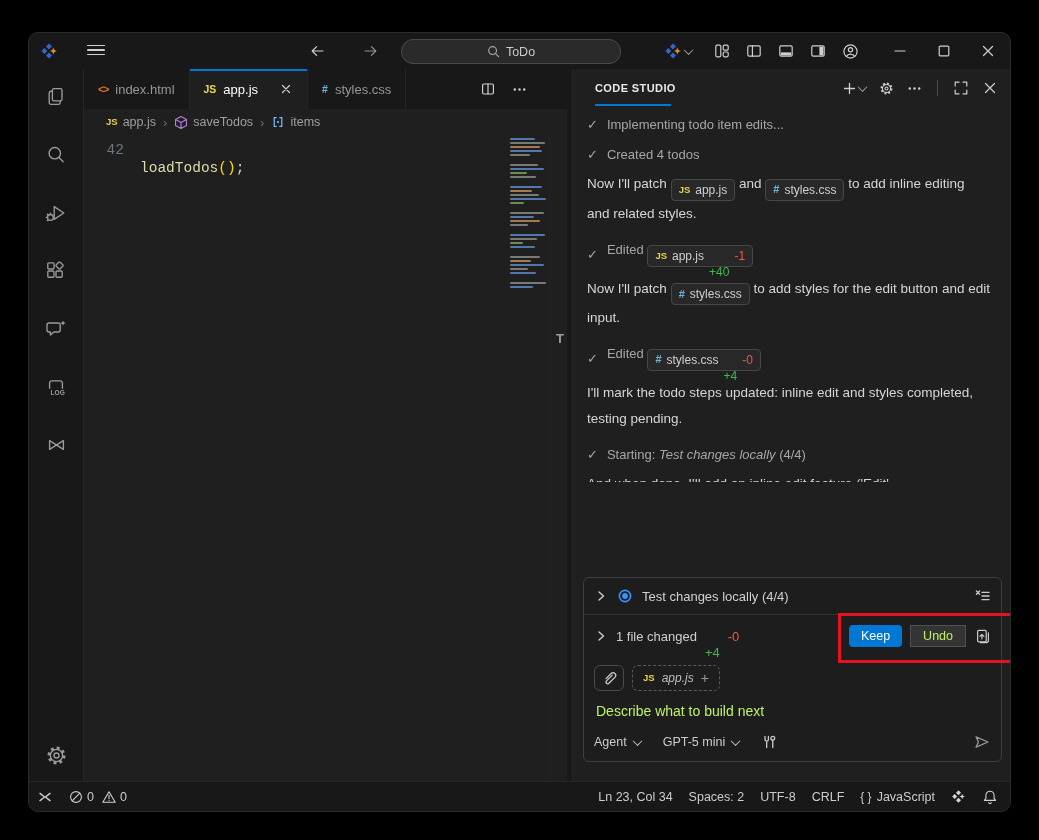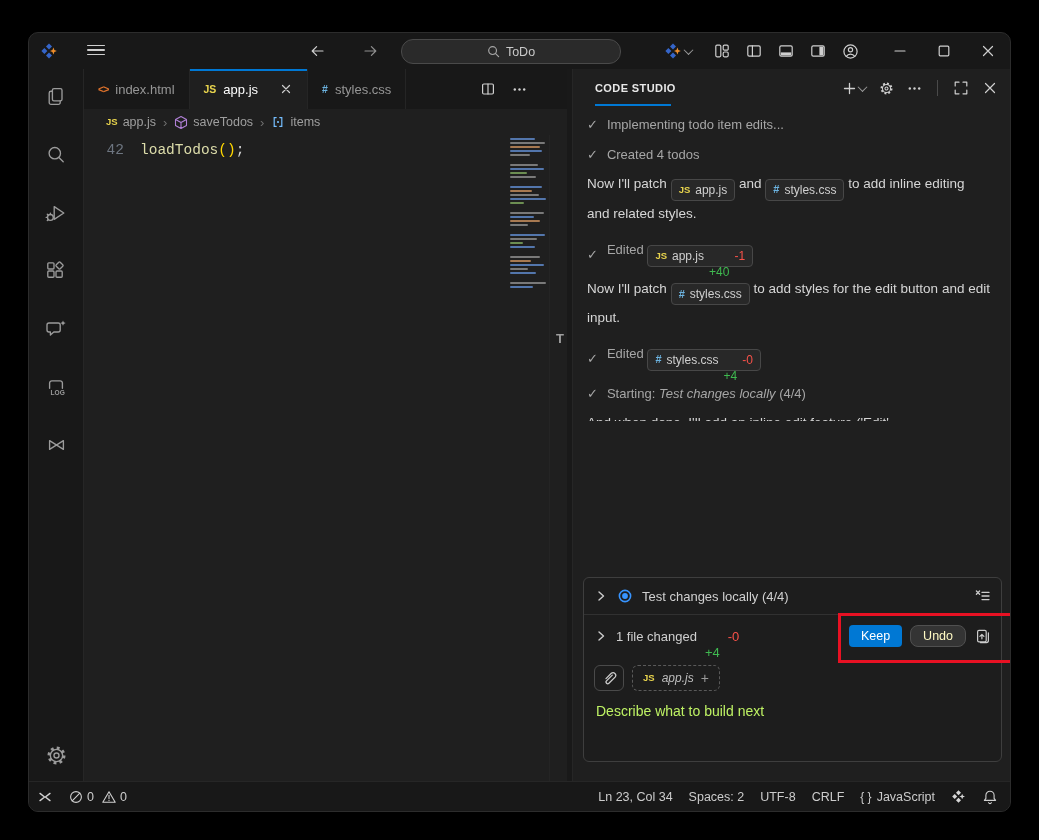"loadTodos();" .codetext { margin-top: none -> 18px }
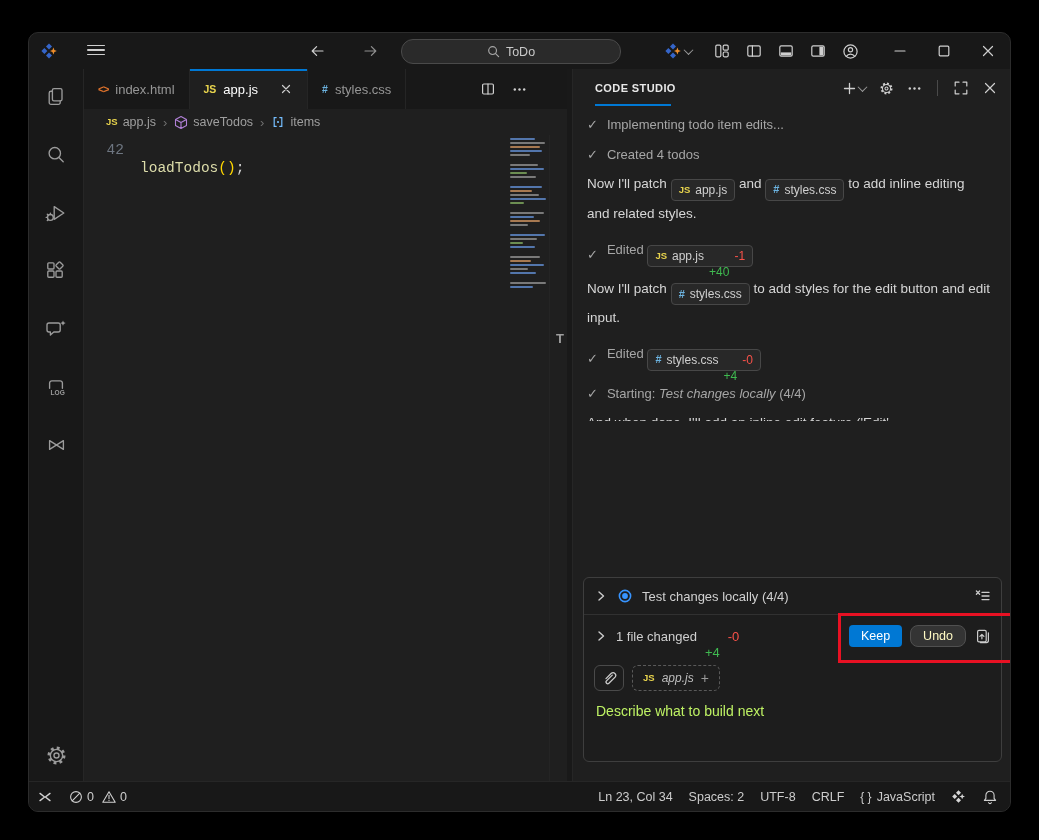"I'll mark the todo steps" div.para { html: none -> <div>I'll mark the todo steps updated: inline edit and styles completed, testing pending.</div> }
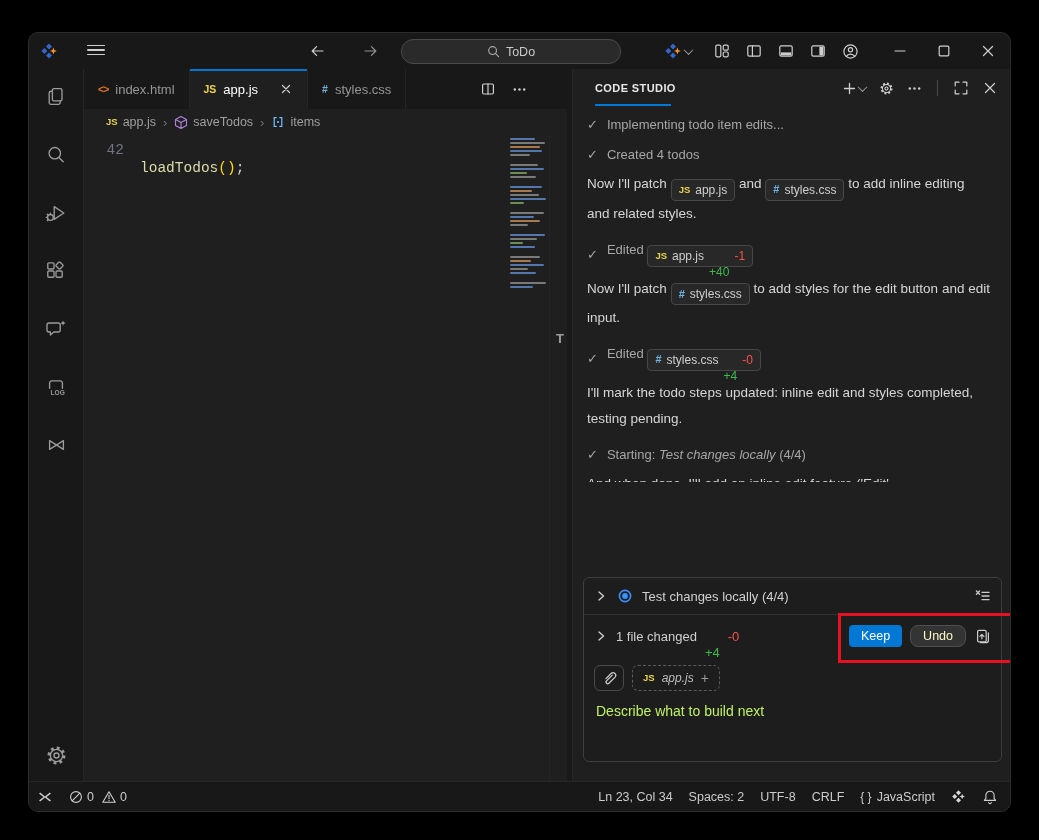"Undo" .btn-undo { border-radius: 8px -> 0; color: #fef9c3 -> #bef264 }
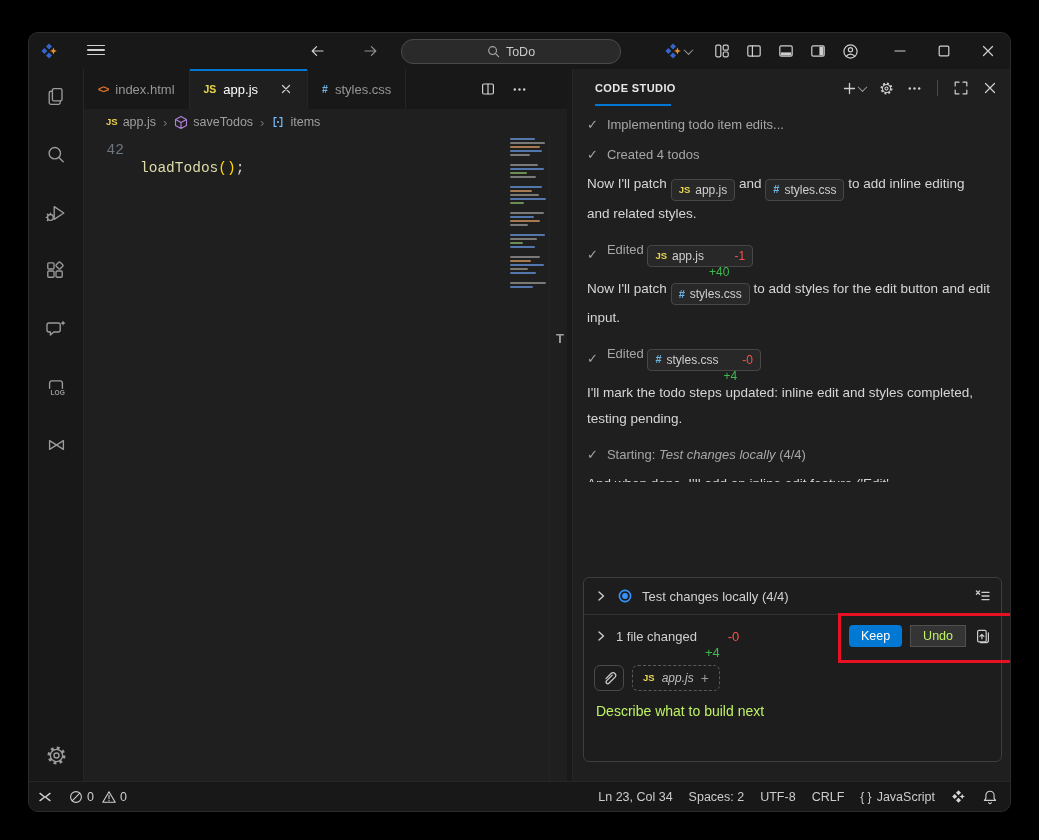"Agent" div.modelrow { html: none -> <div> <span>Agent</span> <span></span> <span></span> <span>GPT-5 mini</span> <span></span> <span></span> <span> <svg> <path></path> <circle></circle> <path></path> </svg> </span> <span> <svg> <path></path> </svg> </span> </div> }
